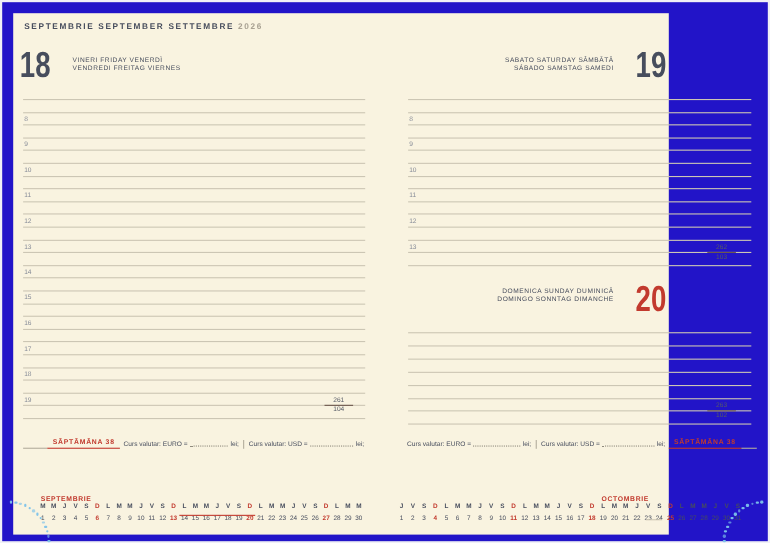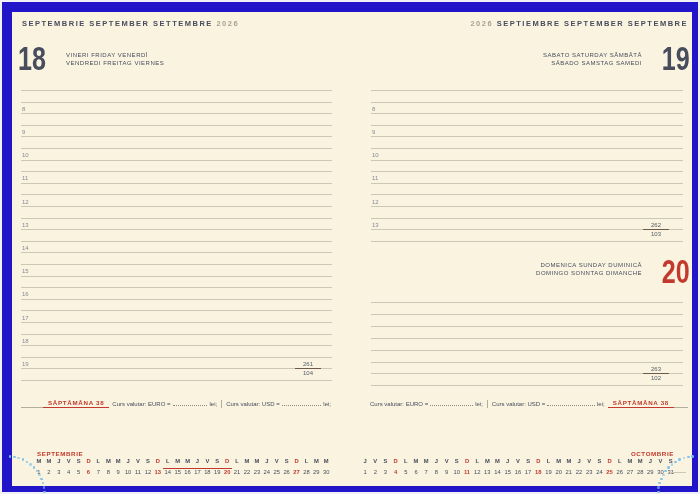"SEPTEMBRIE SEPTEMBER SETTEMBRE 2026" .page { width: 680px -> 596px }
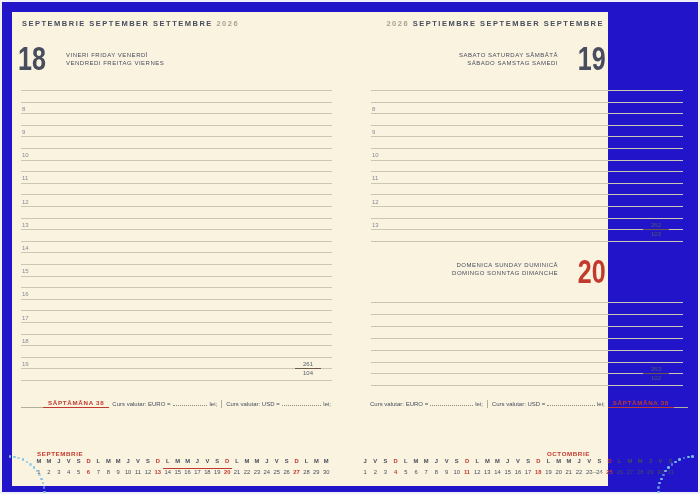"2026 SEPTIEMBRE SEPTEMBER SEPTEMBRE" div.hdr { html: <div> <span>2026</span> <span>SEPTIEMBRE SEPTEMBER SEPTEMBRE</span> </div> -> none }
